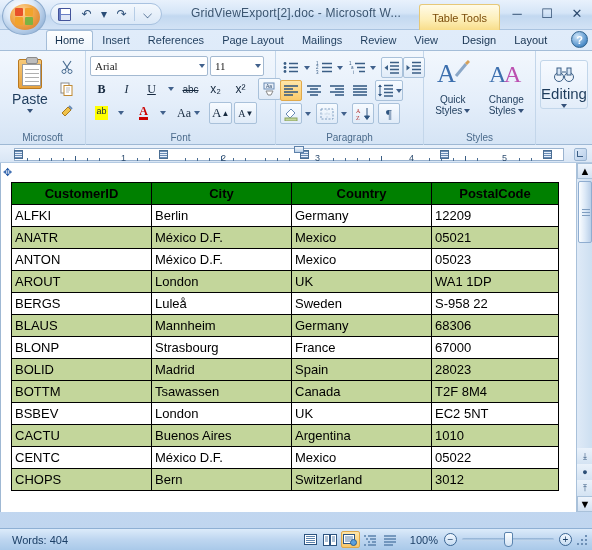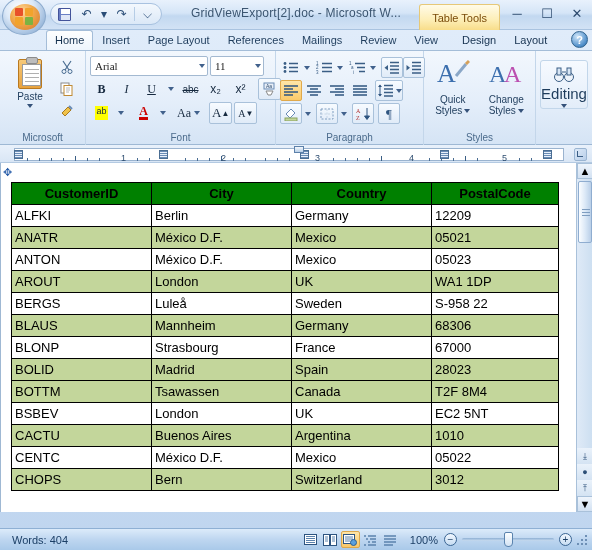"Page Layout" div.tab { order: before "References" -> after "References" }
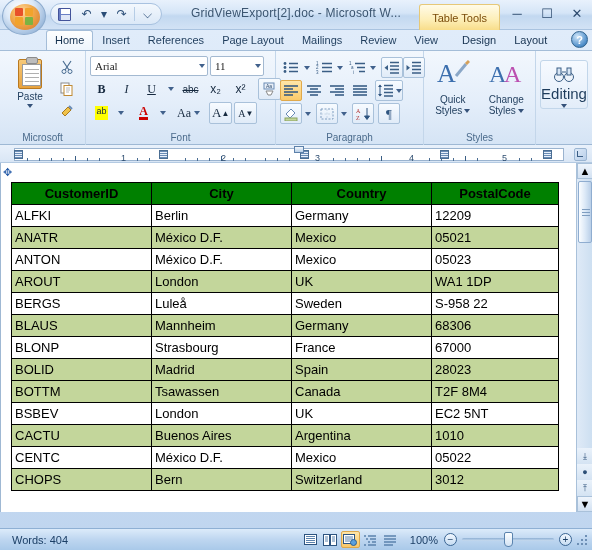"Paste" .paste .tx { font-size: 10px -> 14px }
